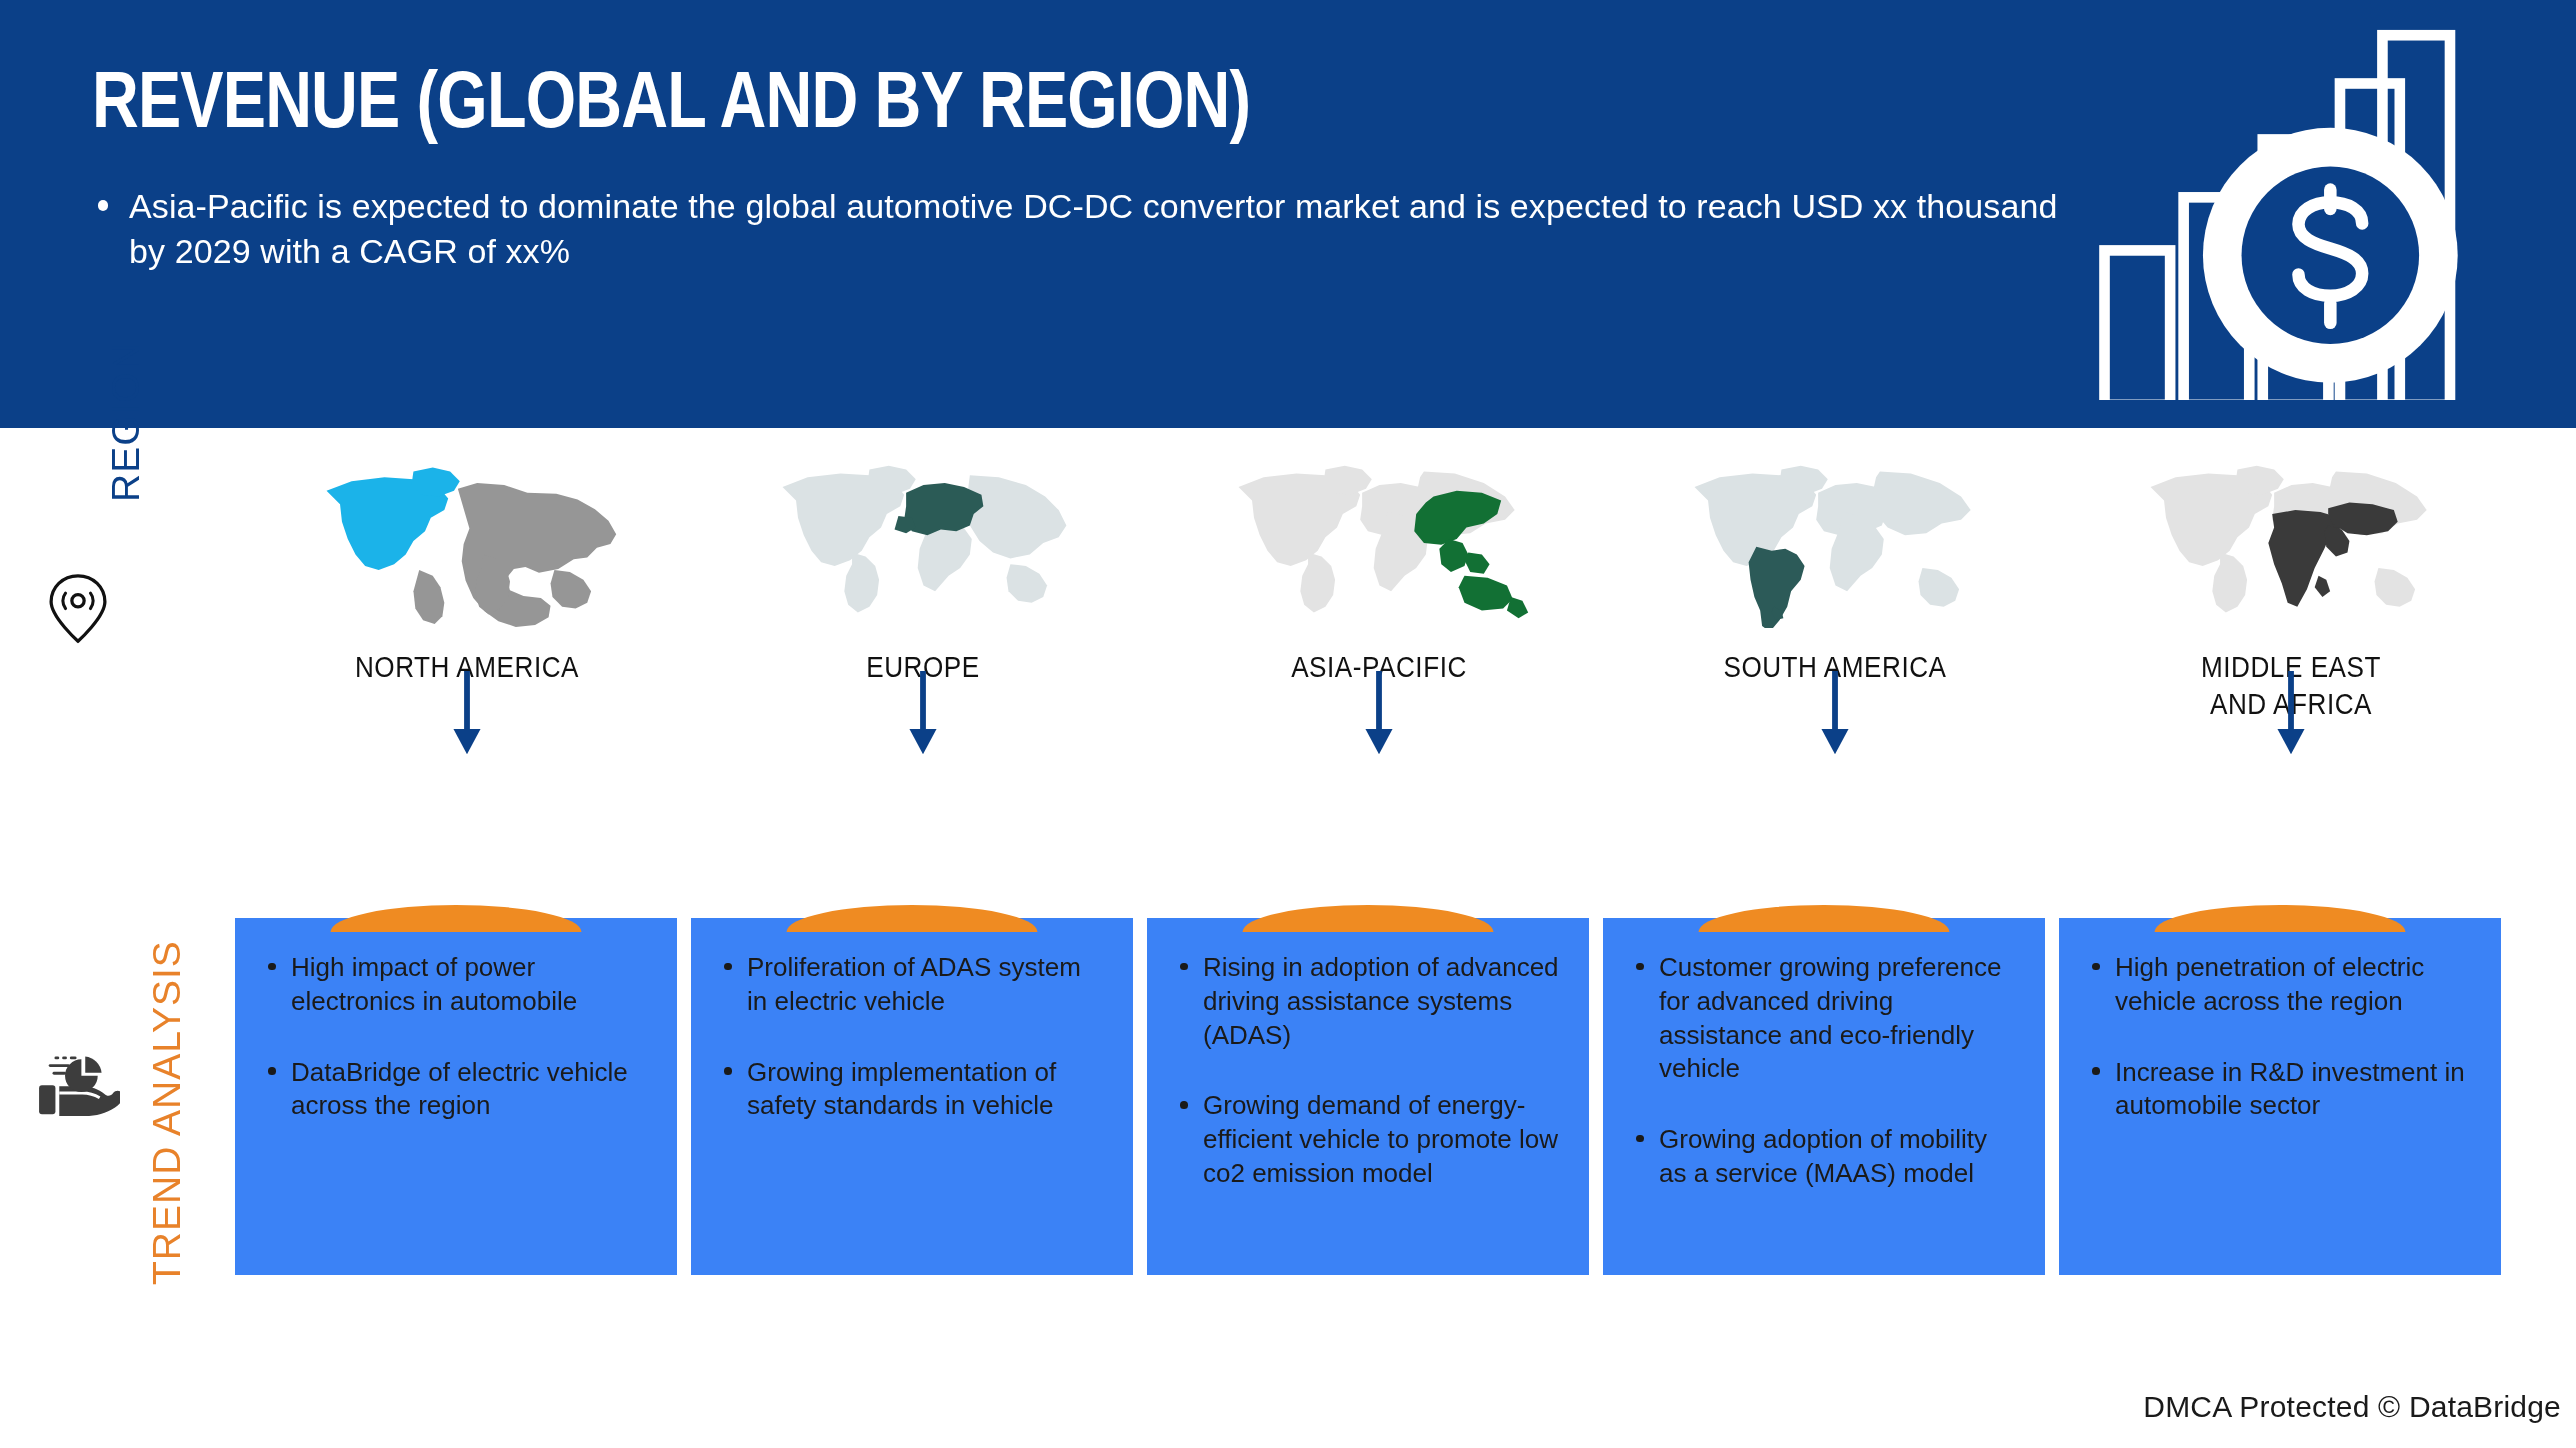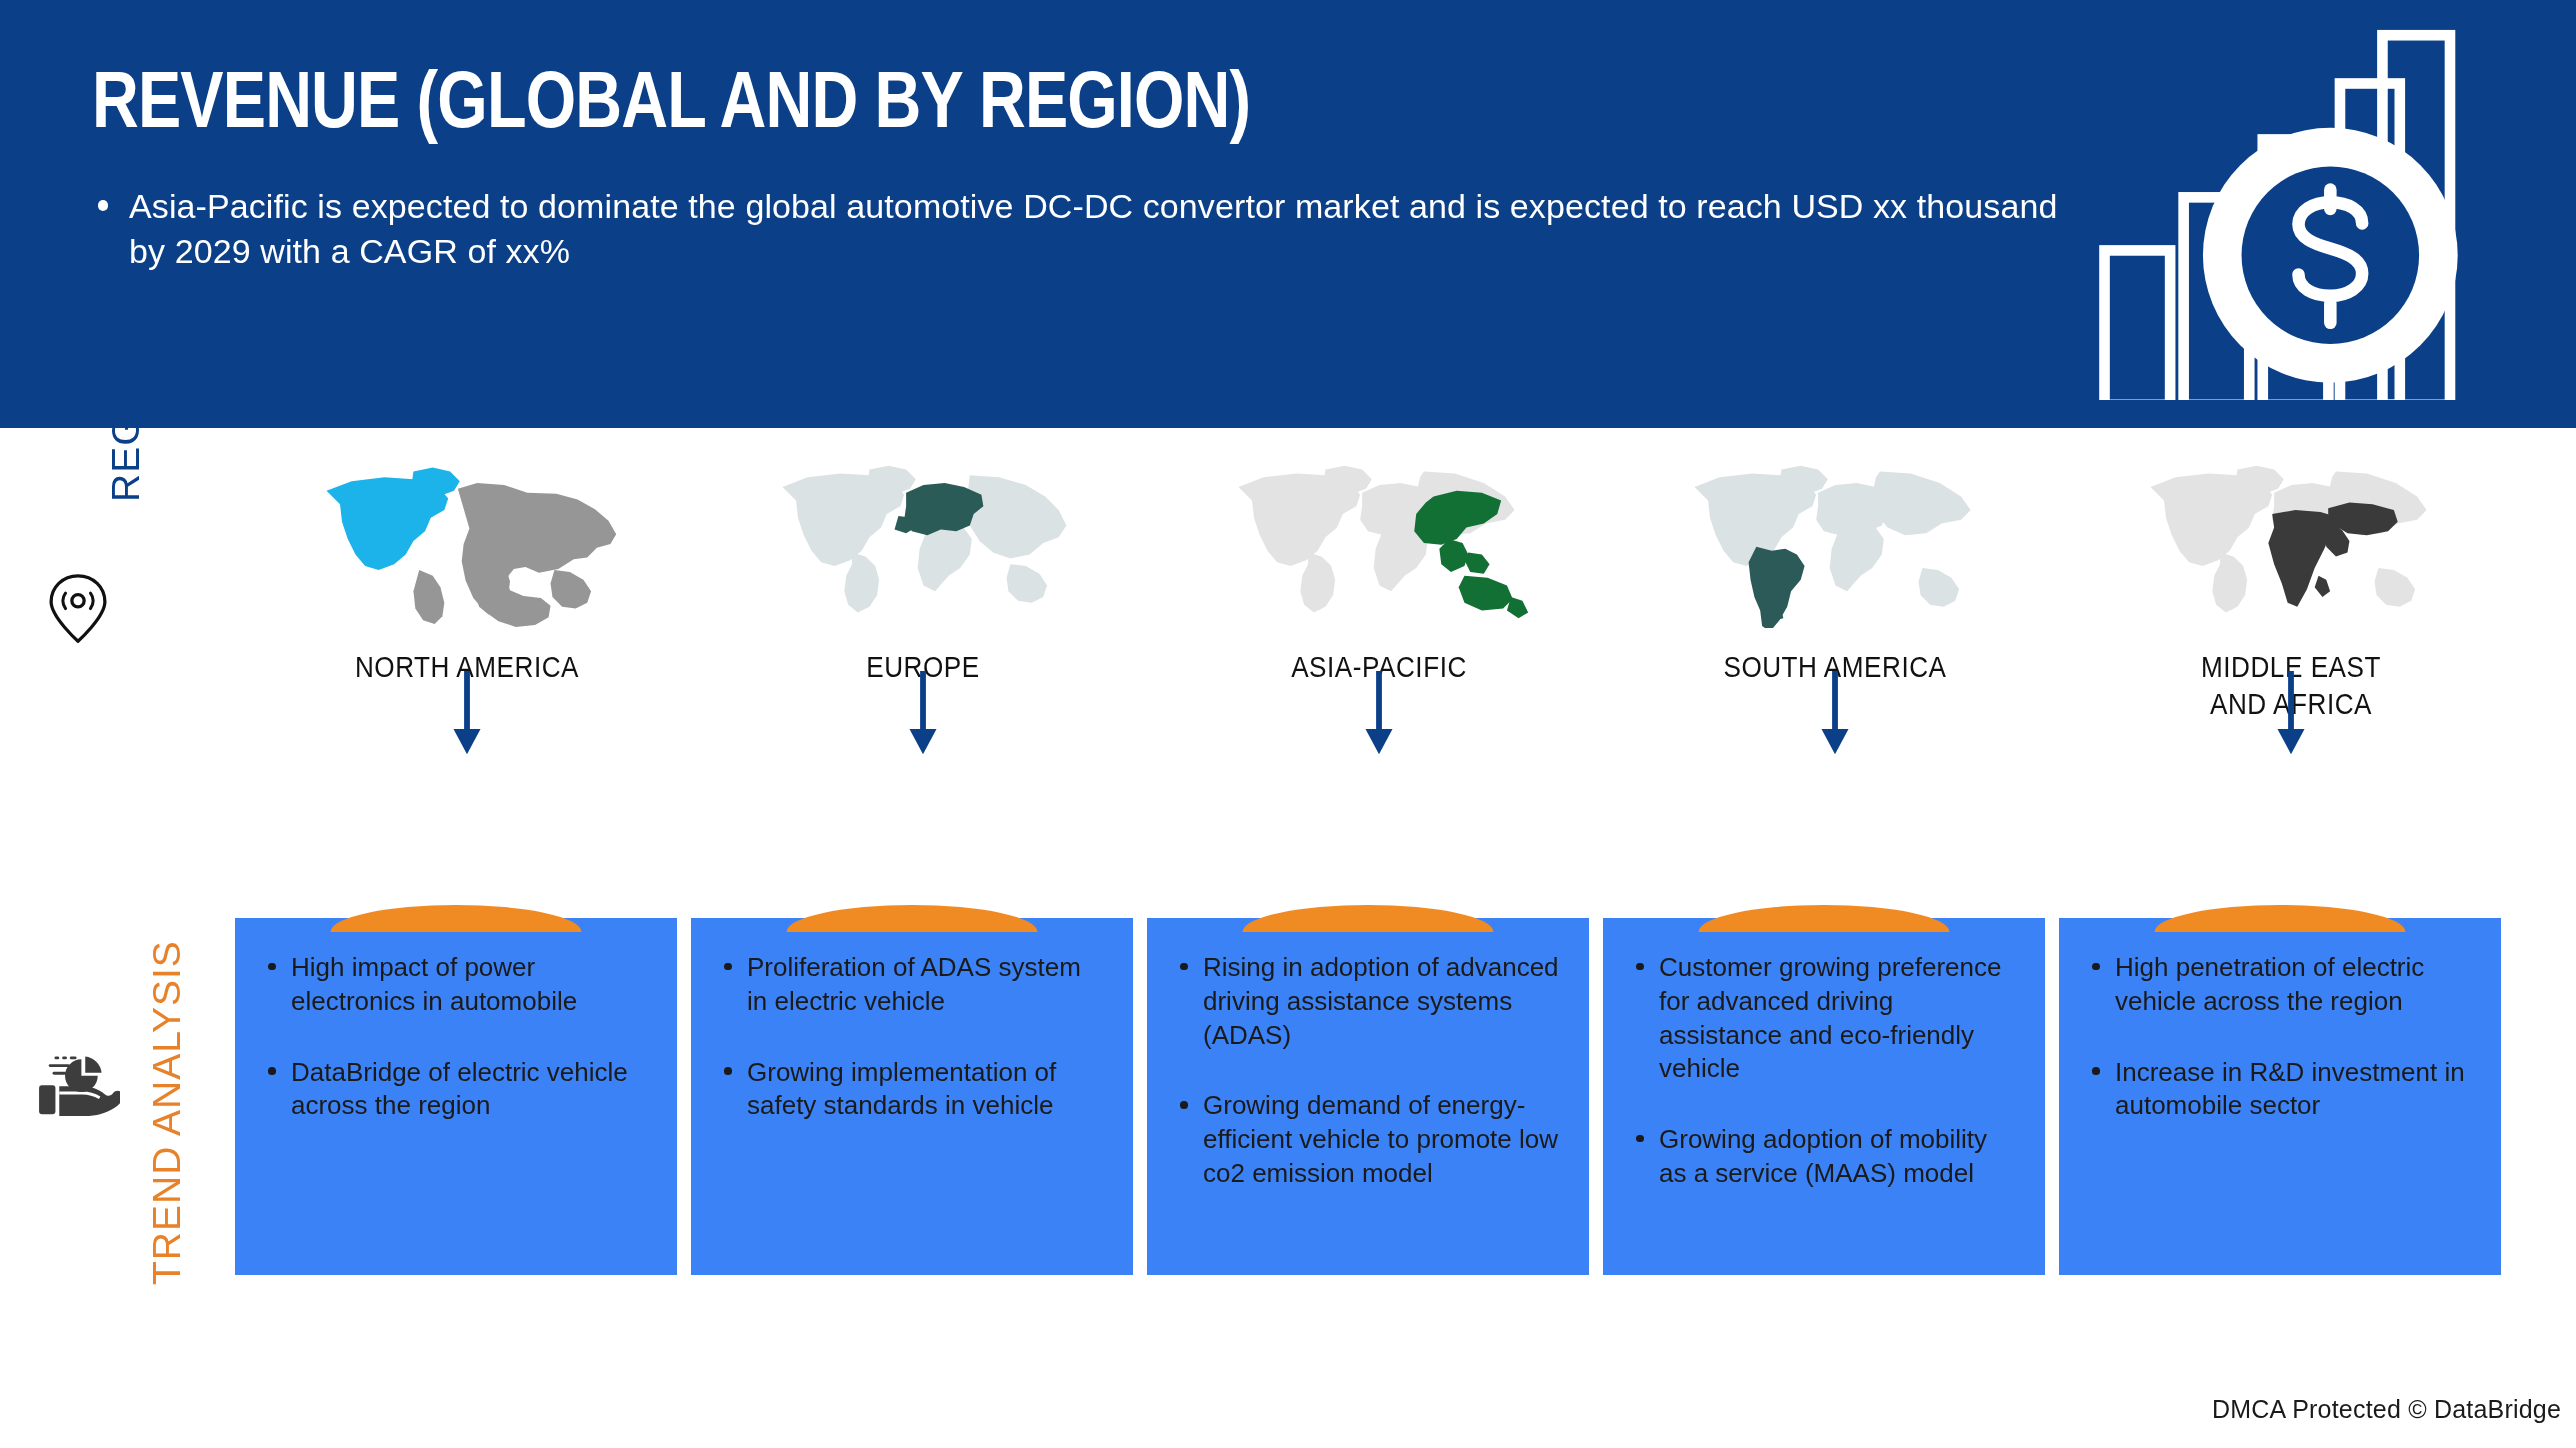"DMCA Protected © DataBridge" .footer { font-size: 25px -> 30px }
